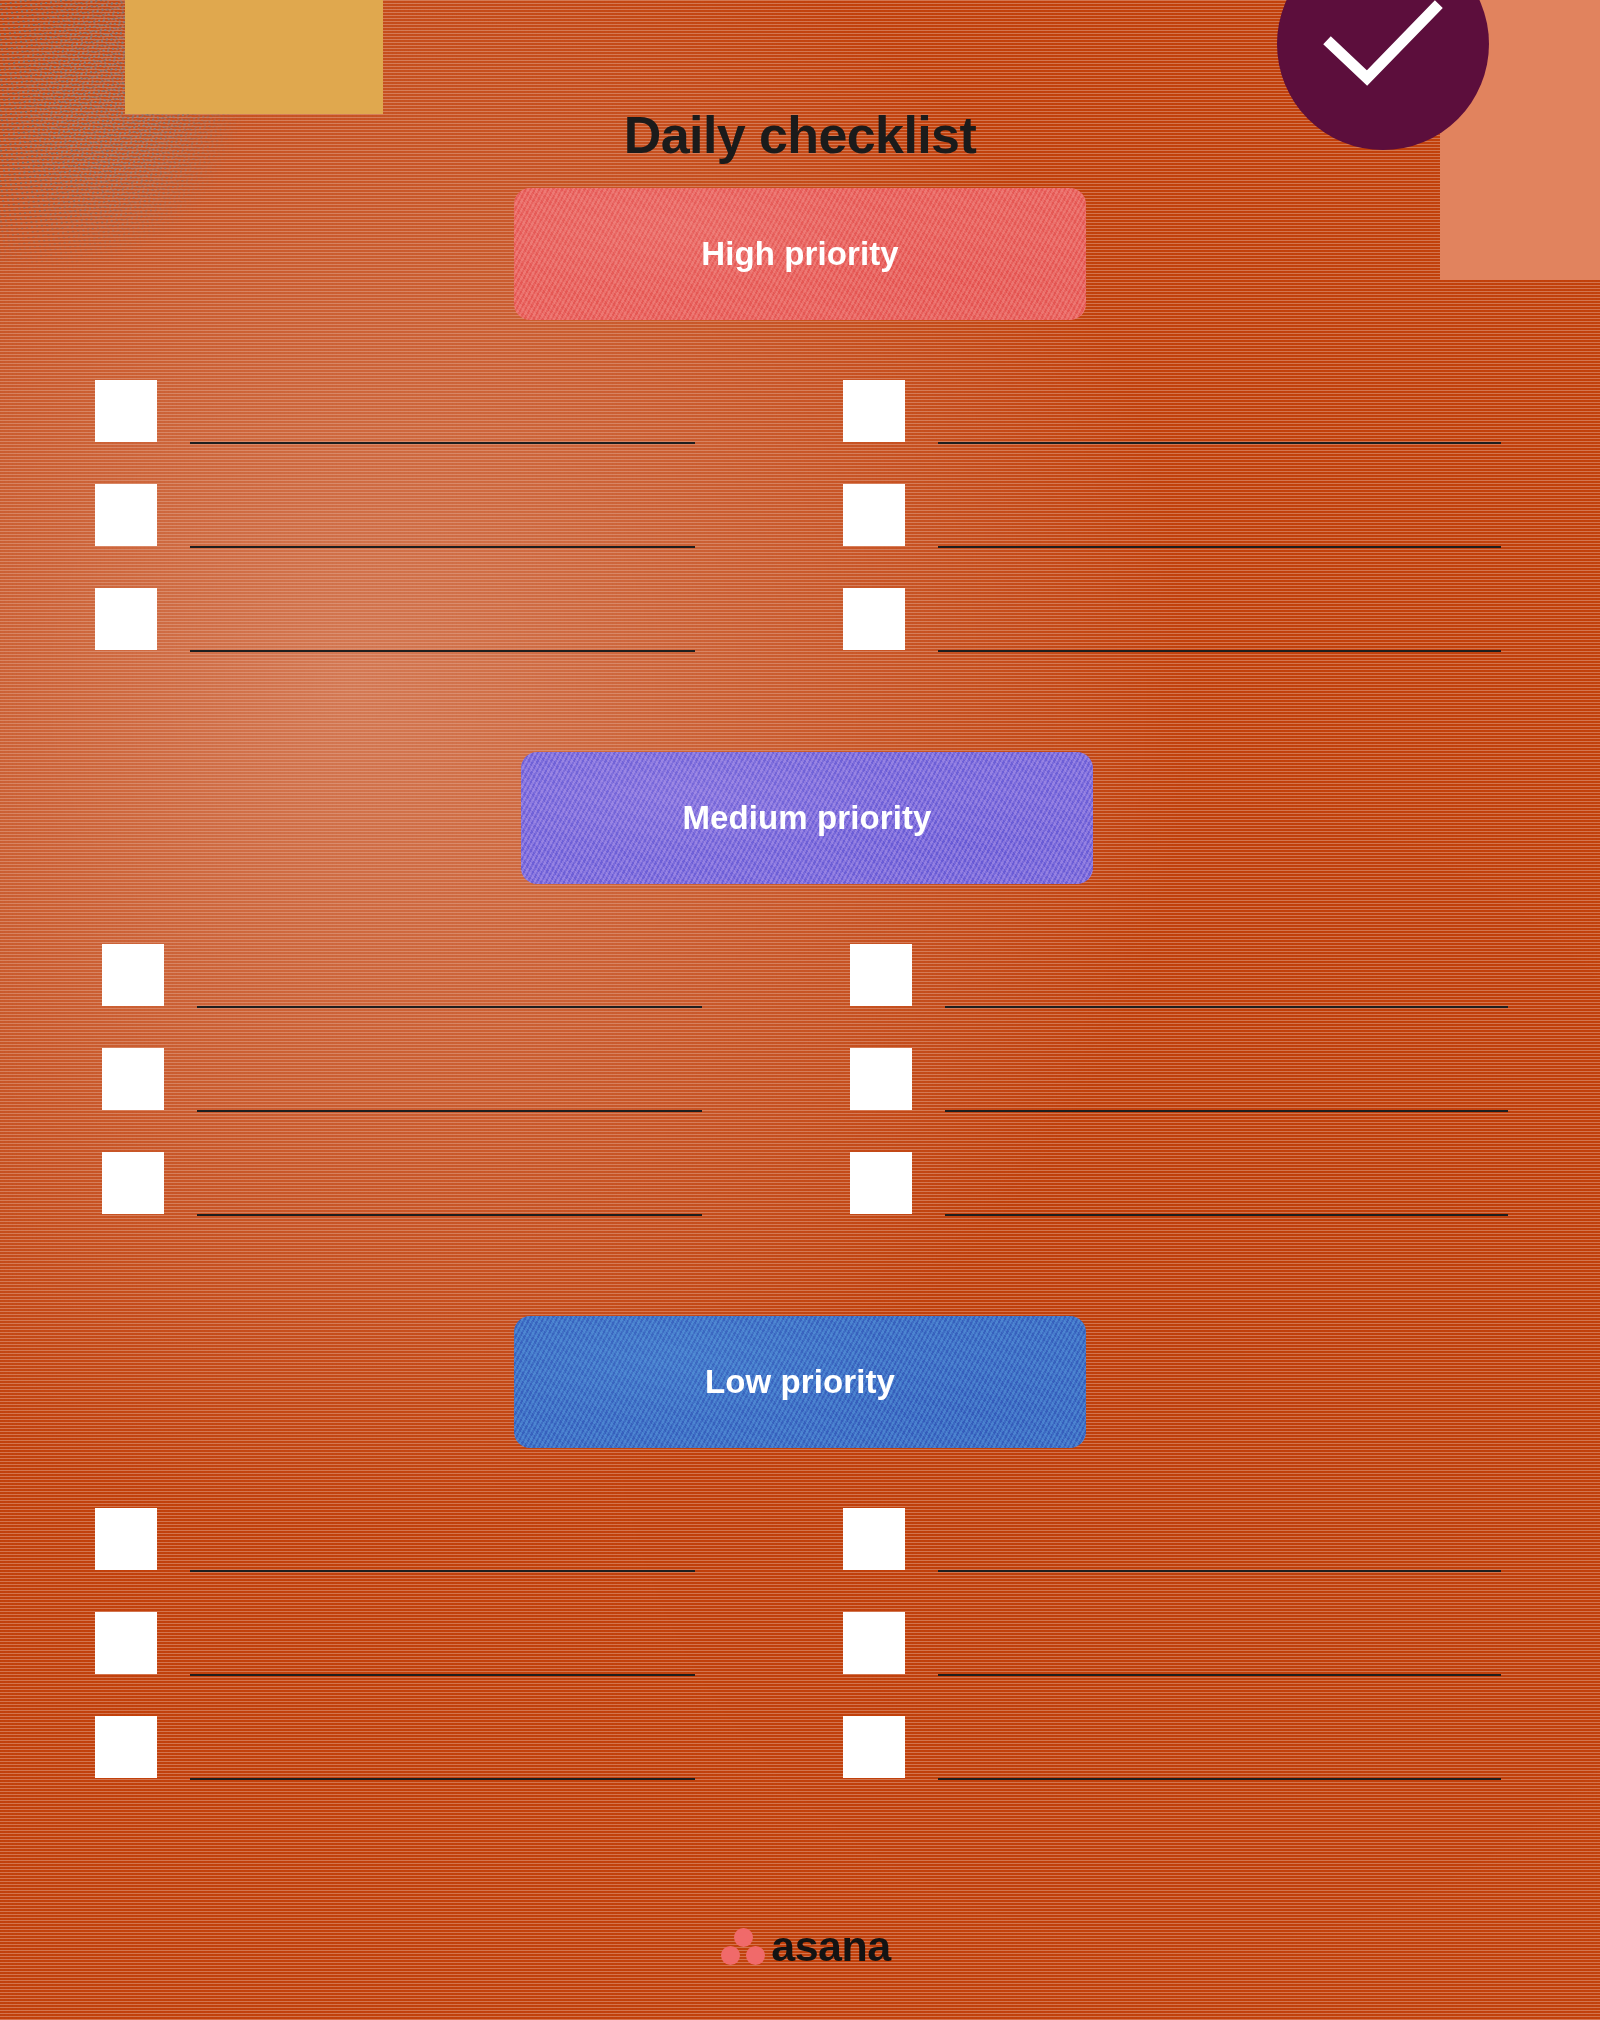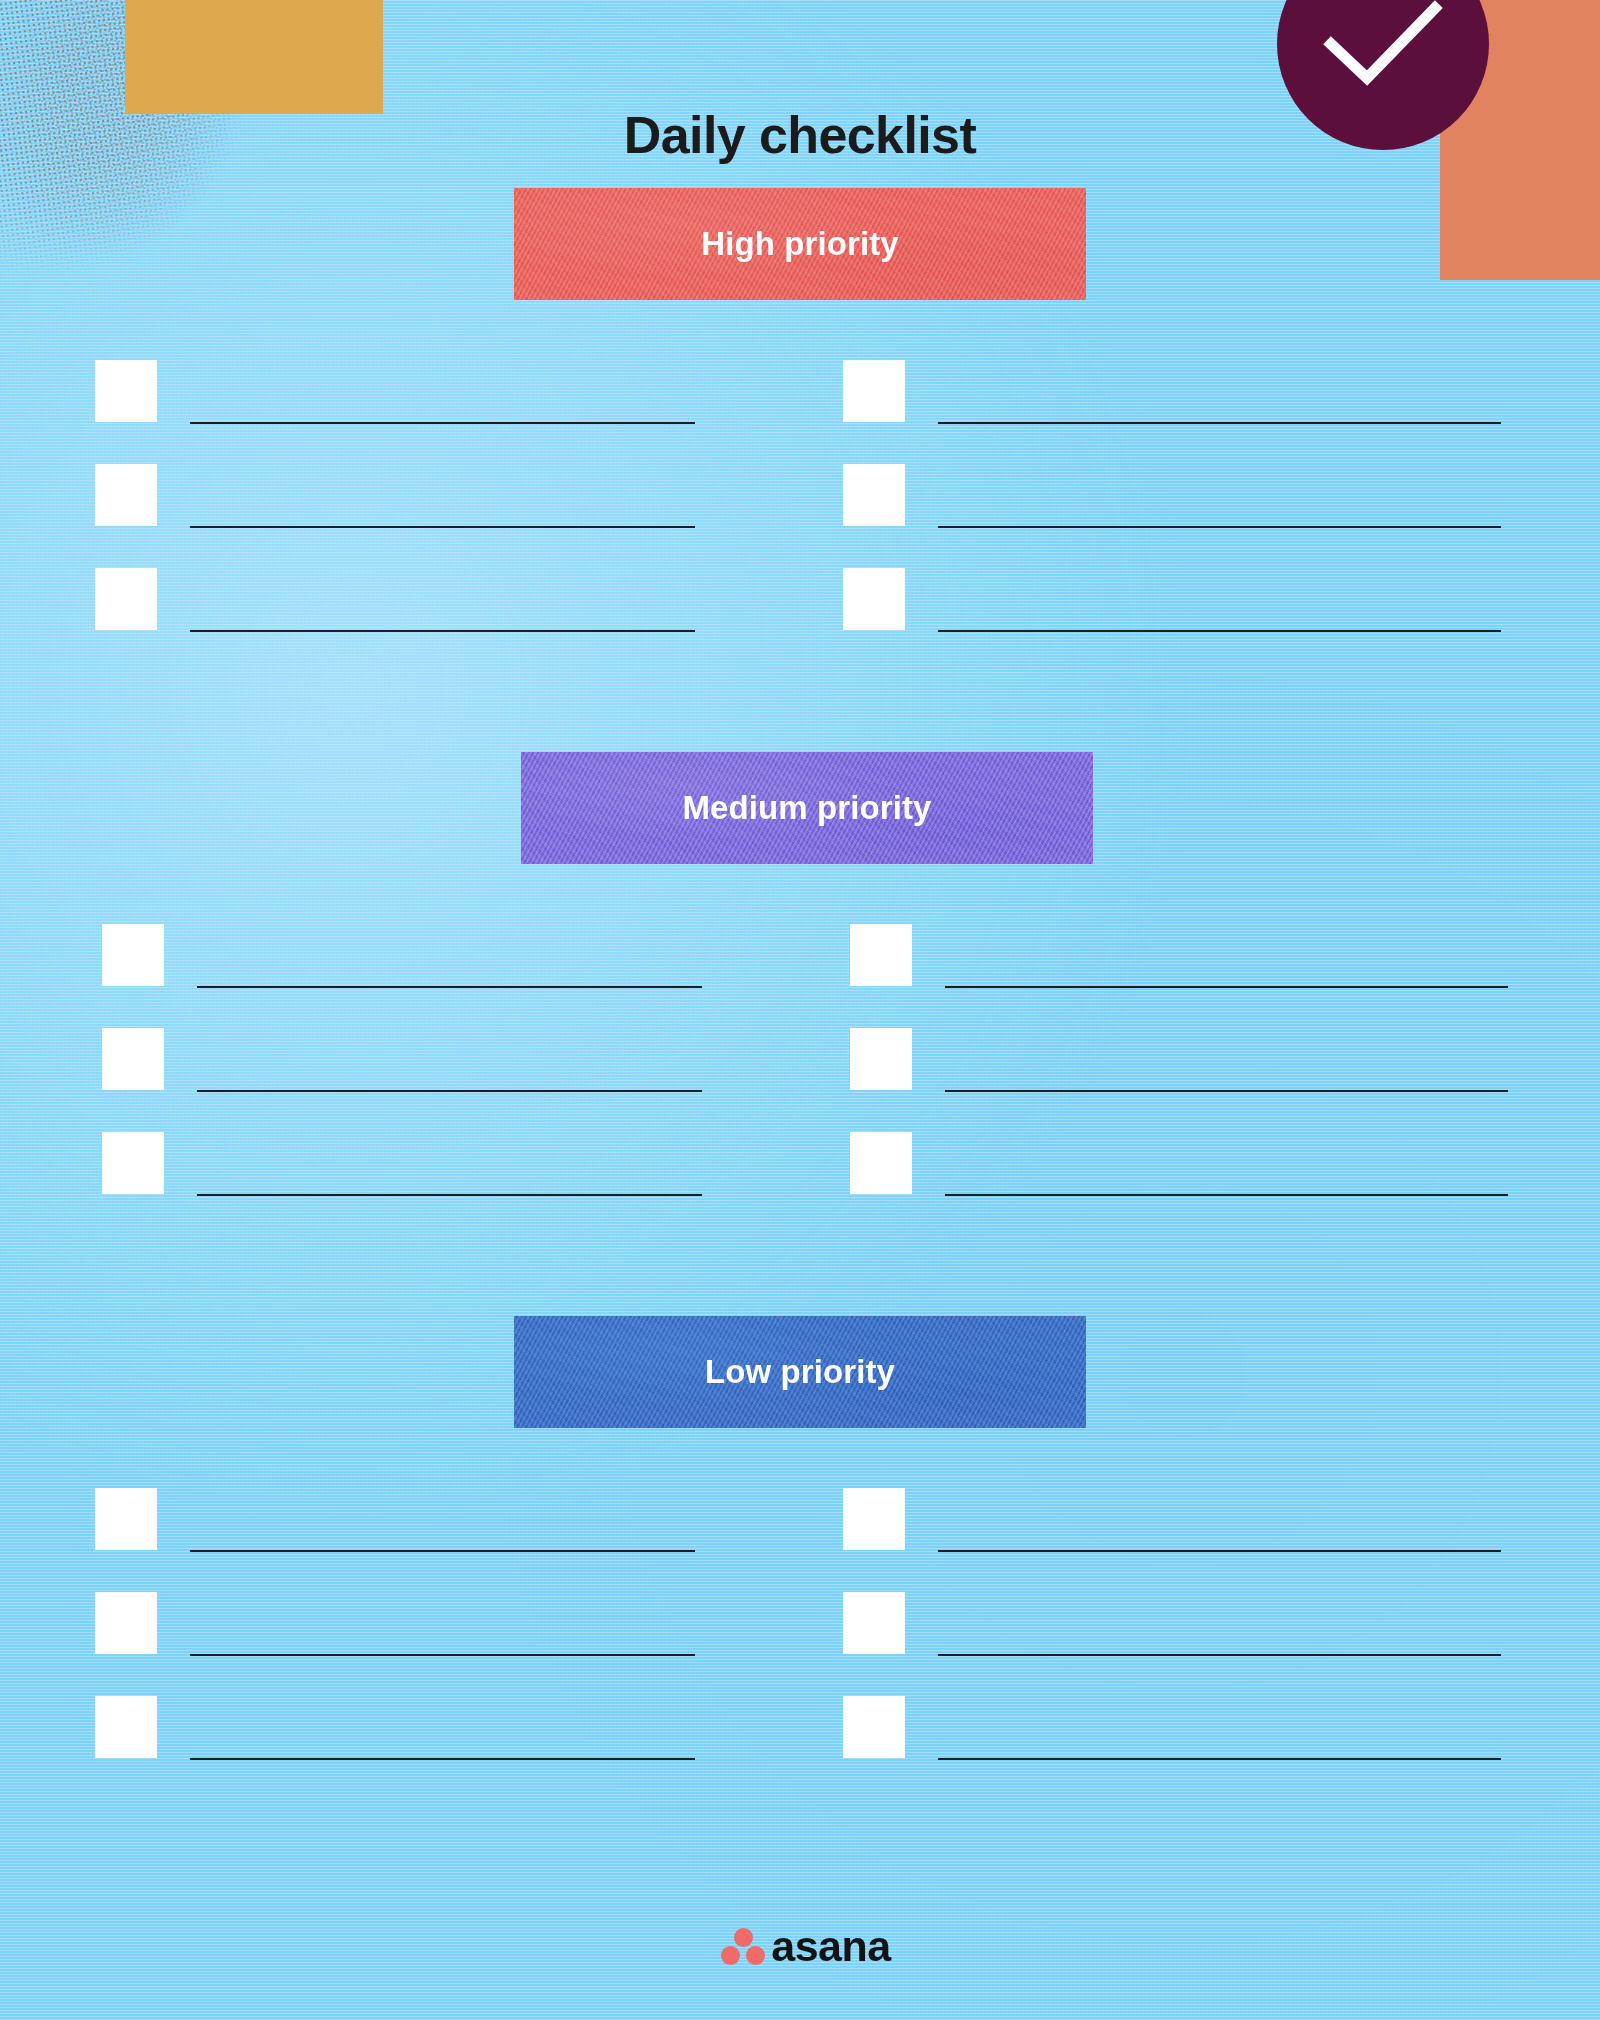"Daily checklist" div.page { background-color: #7dd3fc -> #c2410c }
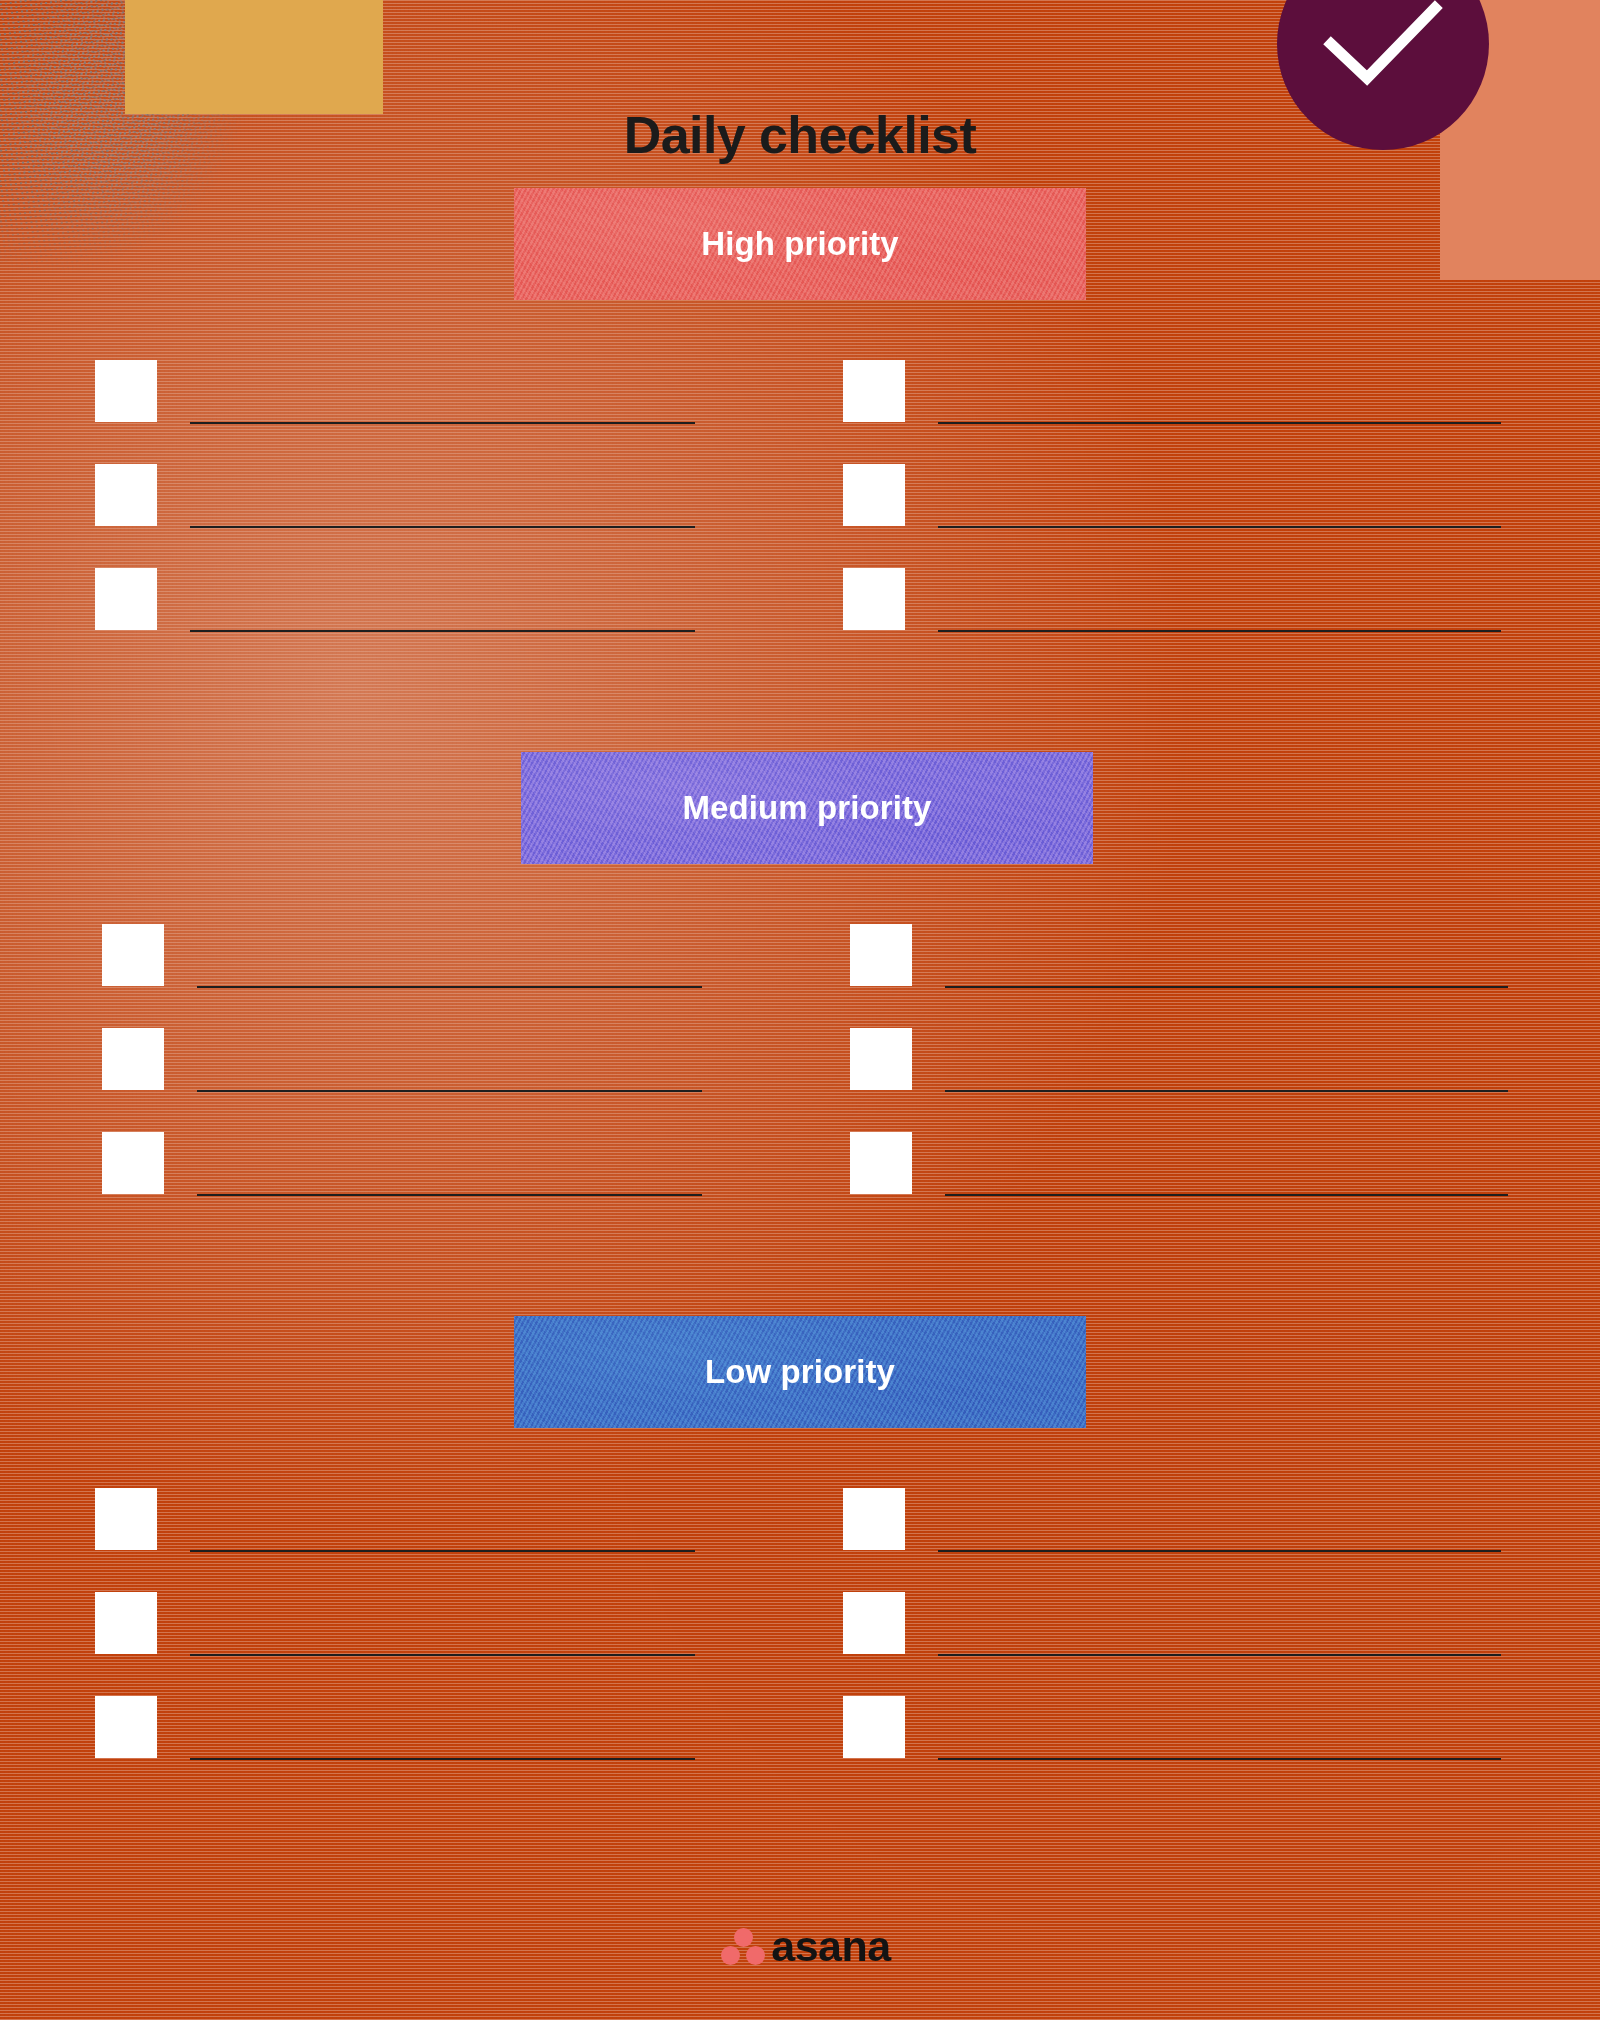"High priority" .banner { border-radius: none -> 16px; height: 112px -> 132px }
